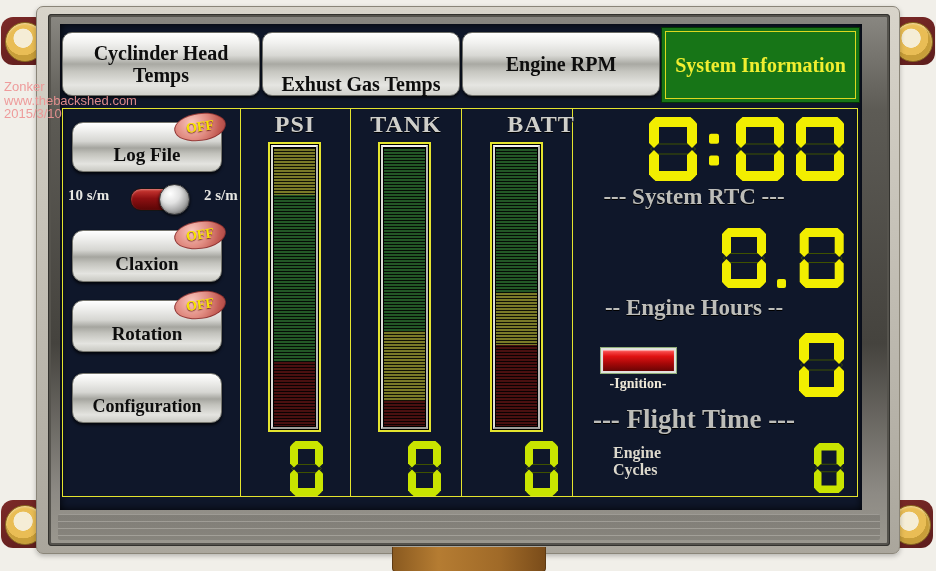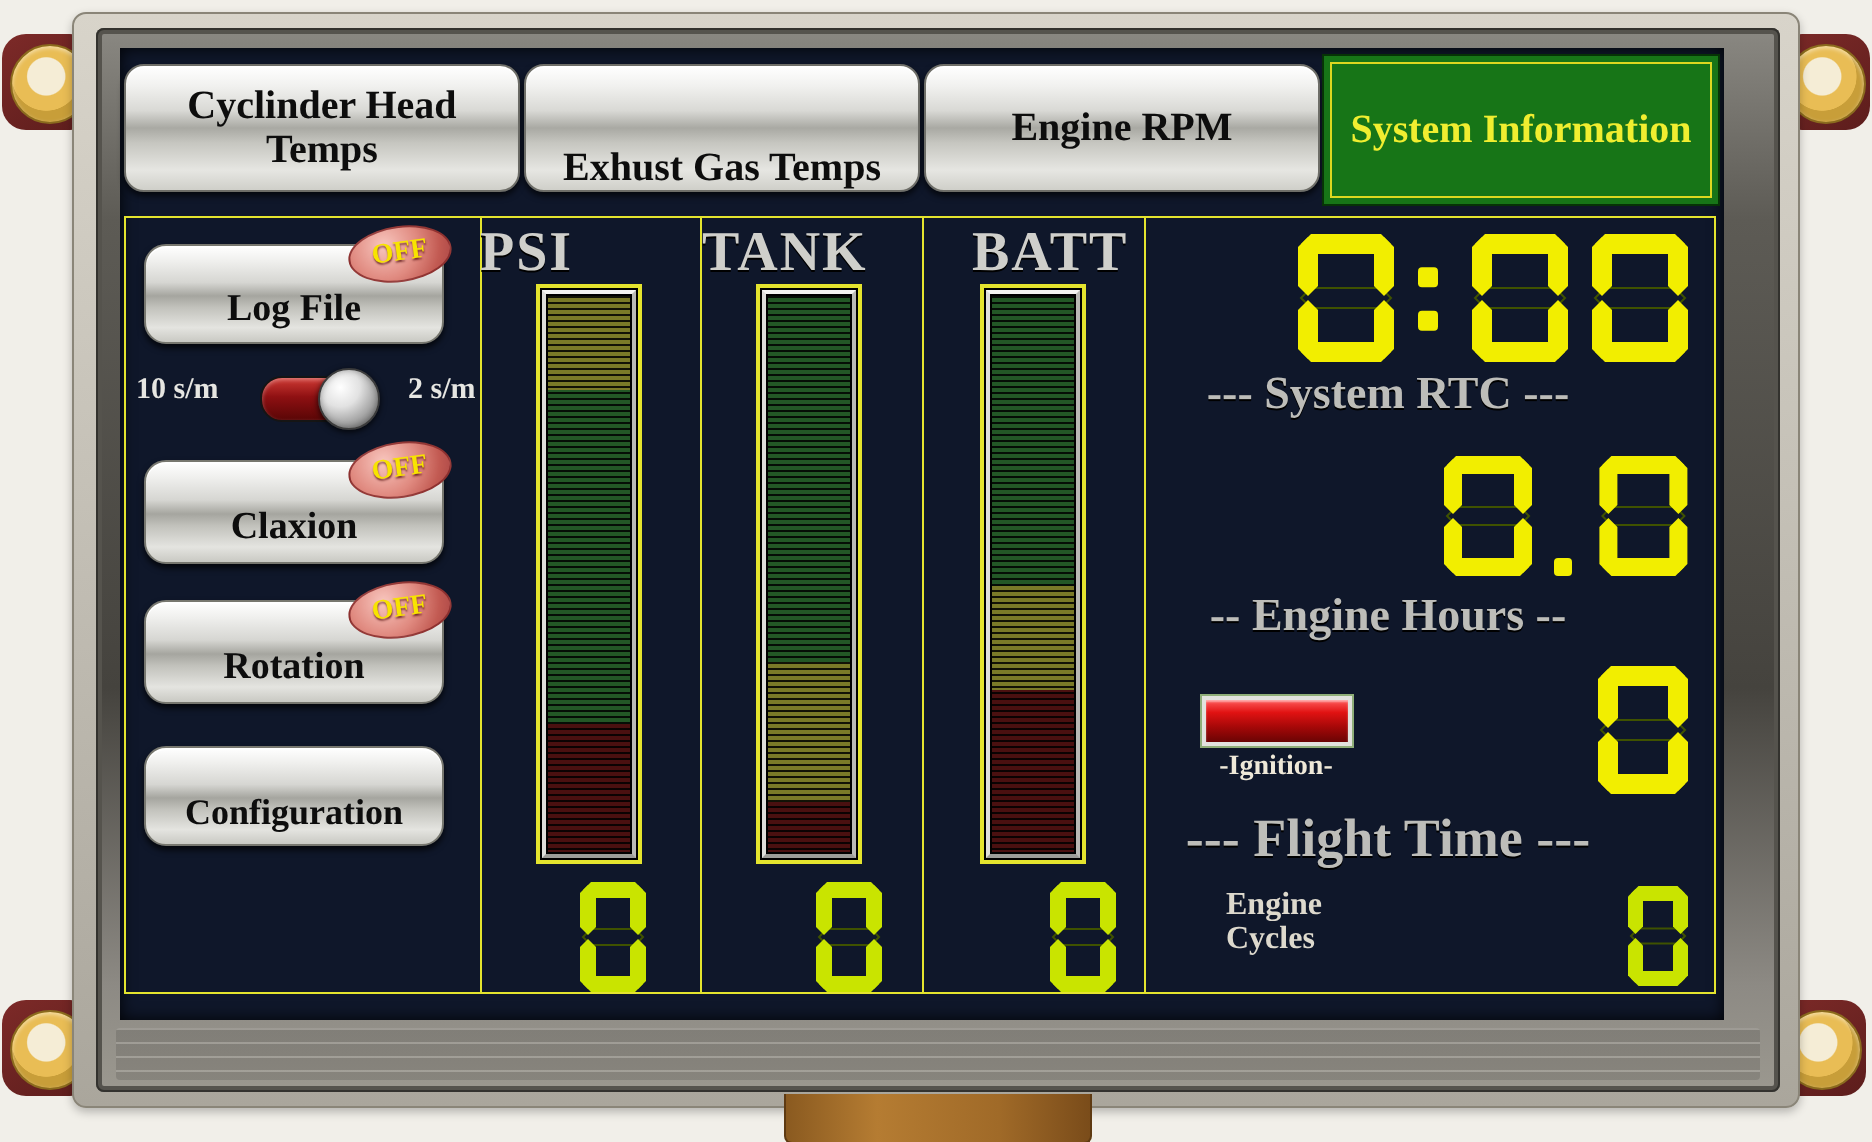"Zonker" div.watermark { html: none -> <div> <div>Zonker</div> <div>www.thebackshed.com</div> <div>2015/3/10</div> </div> }
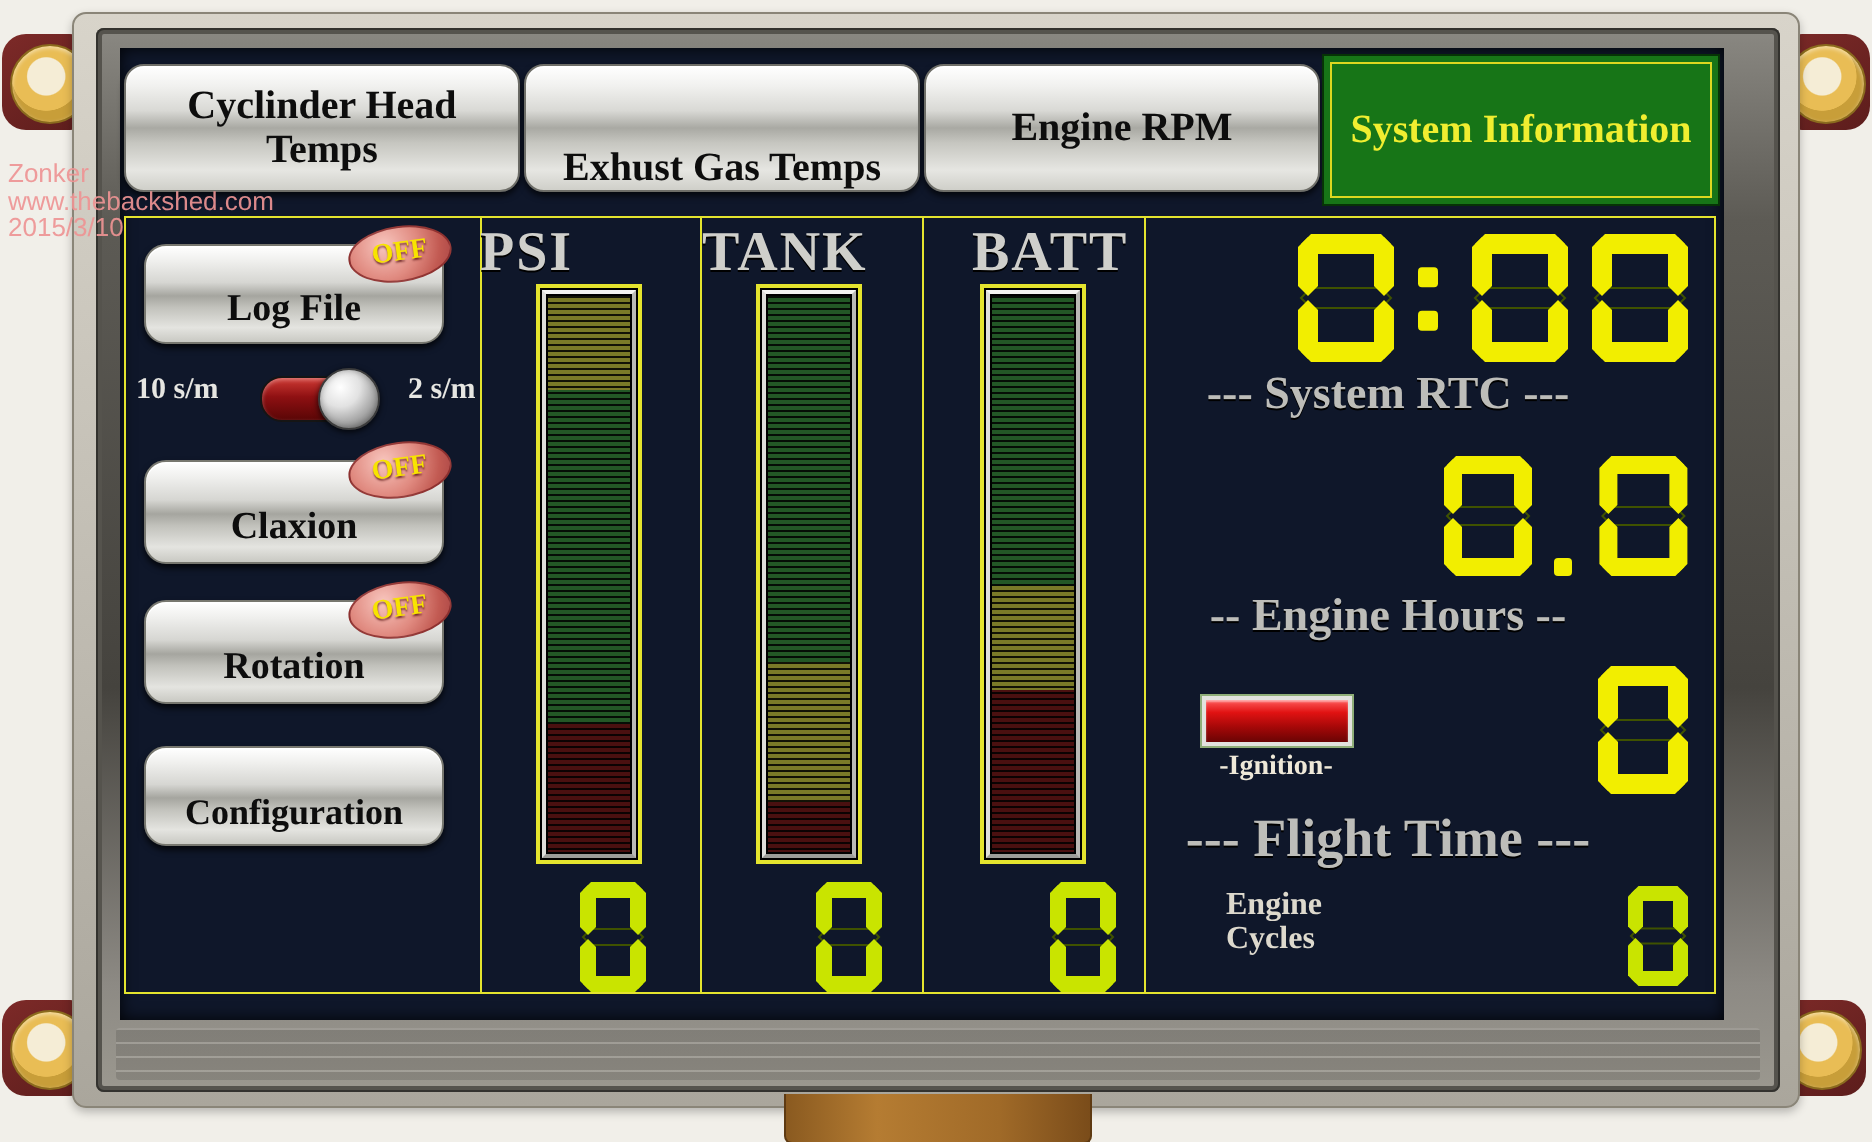"PSI" .ghead { font-size: 28px -> 24px; text-align: left -> center }
